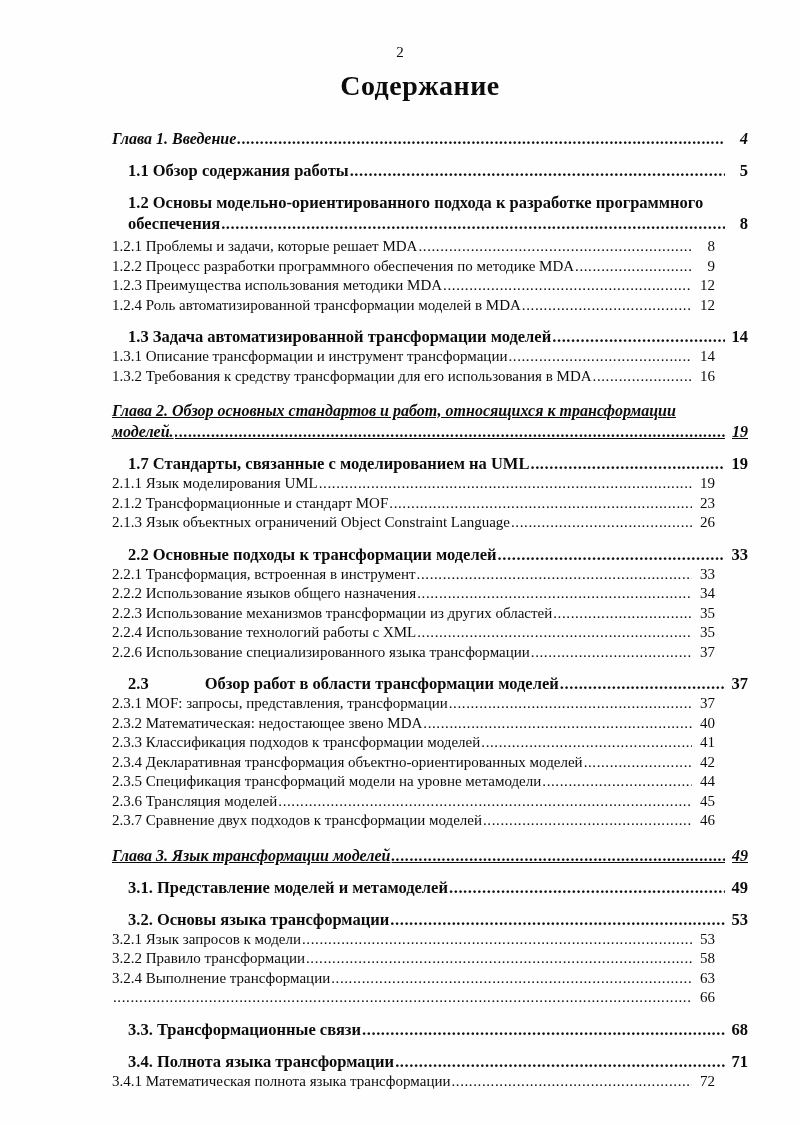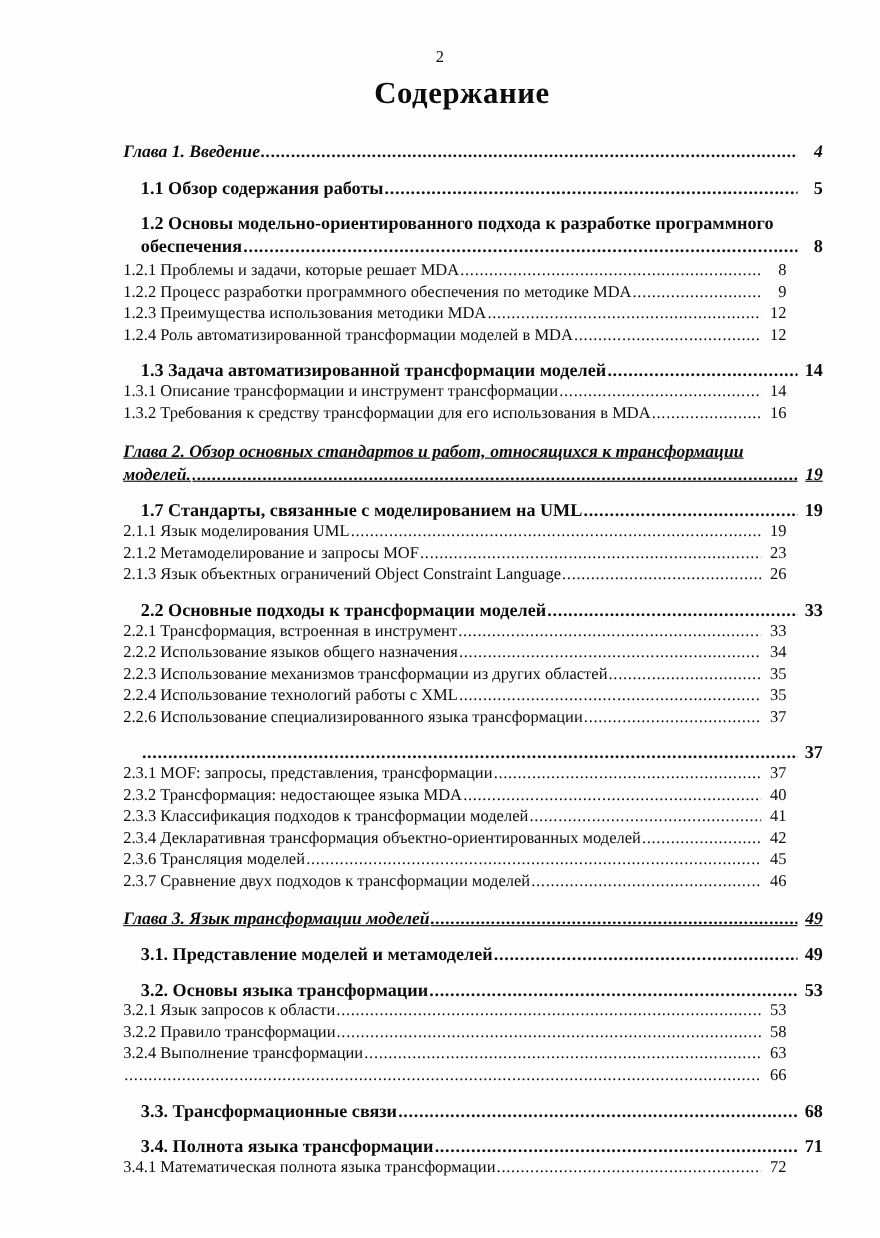"2.1.2 Метамоделирование и запросы MOF" span.label { text: Метамоделирование и запросы -> Трансформационные и стандарт }
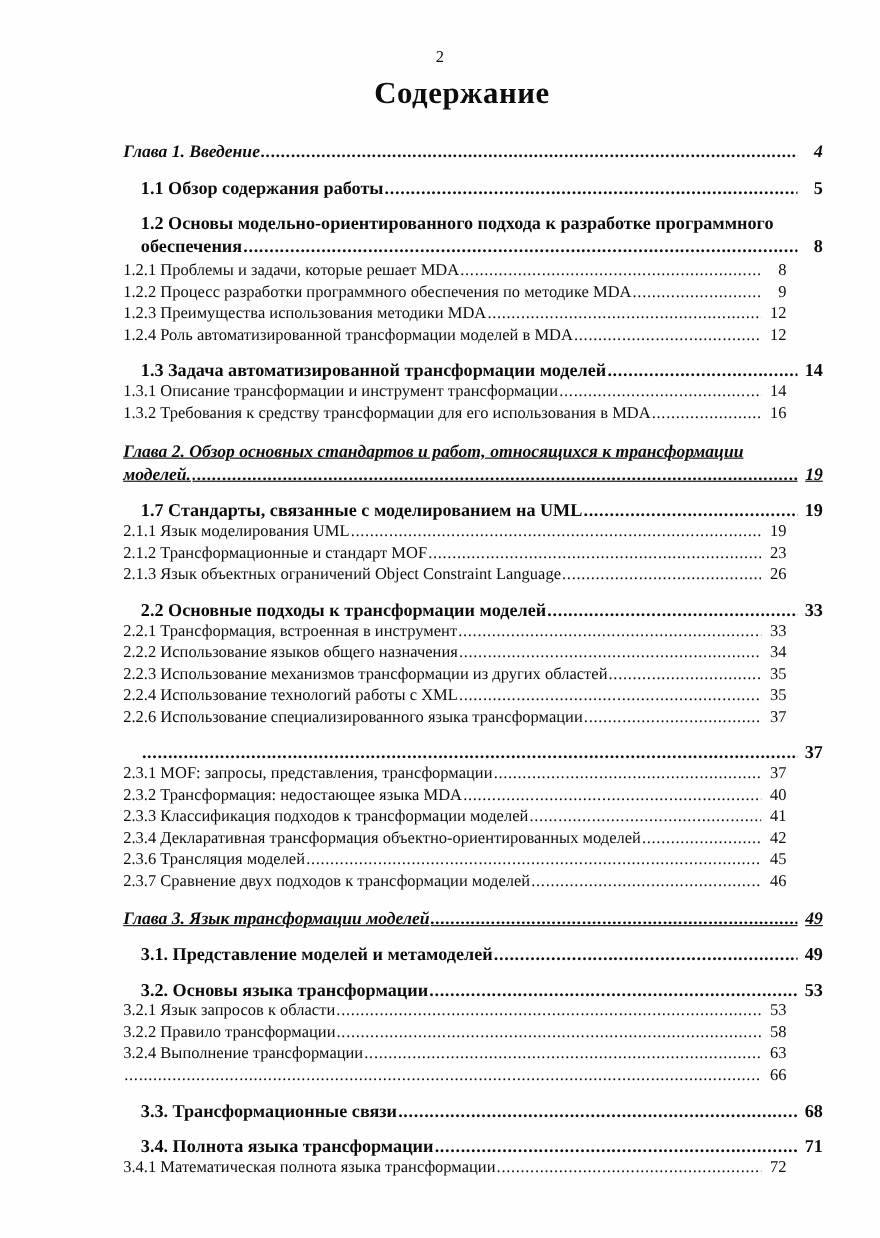"2.3 Обзор работ в области" span.label { html: none -> <span><span>2.3</span><span></span><span>Обзор работ в области трансформации моделей</span></span> }
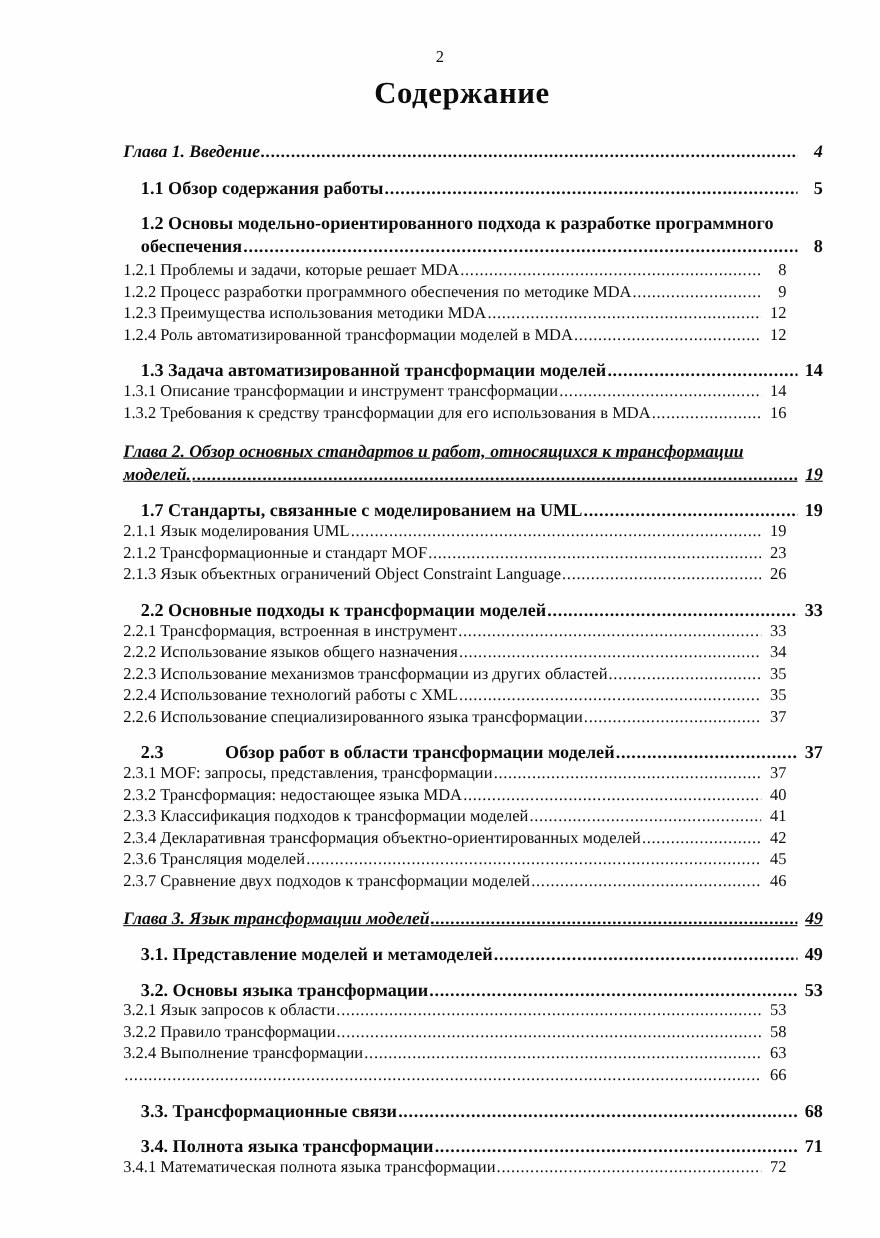"2.3.2 Трансформация: недостающее языка" span.label { text: Трансформация: недостающее языка -> Математическая: недостающее звено }
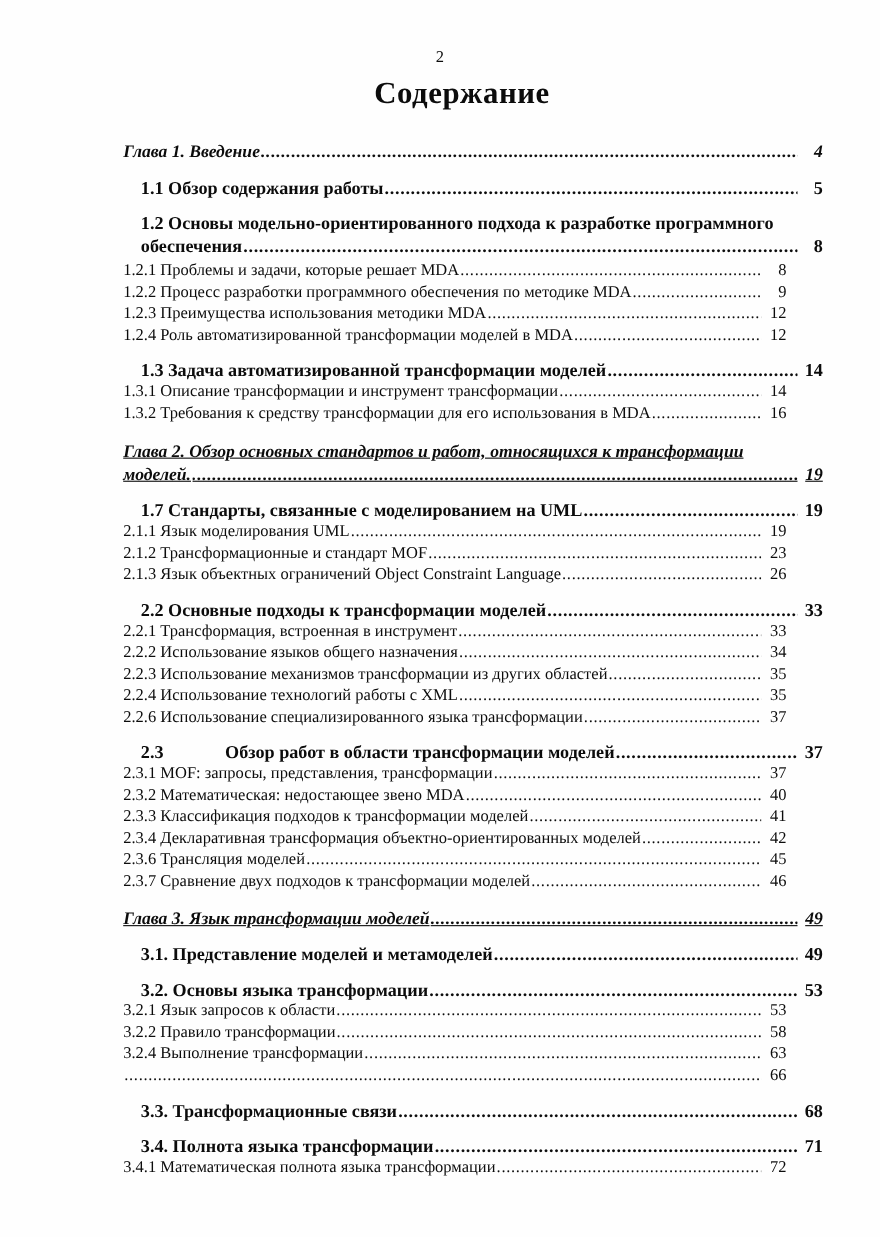"2.3.5 Спецификация трансформаций модели" div.toc-entry { html: none -> <div> <span>2.3.5 Спецификация трансформаций модели на уровне метамодели</span> <span></span> <span>44</span> </div> }
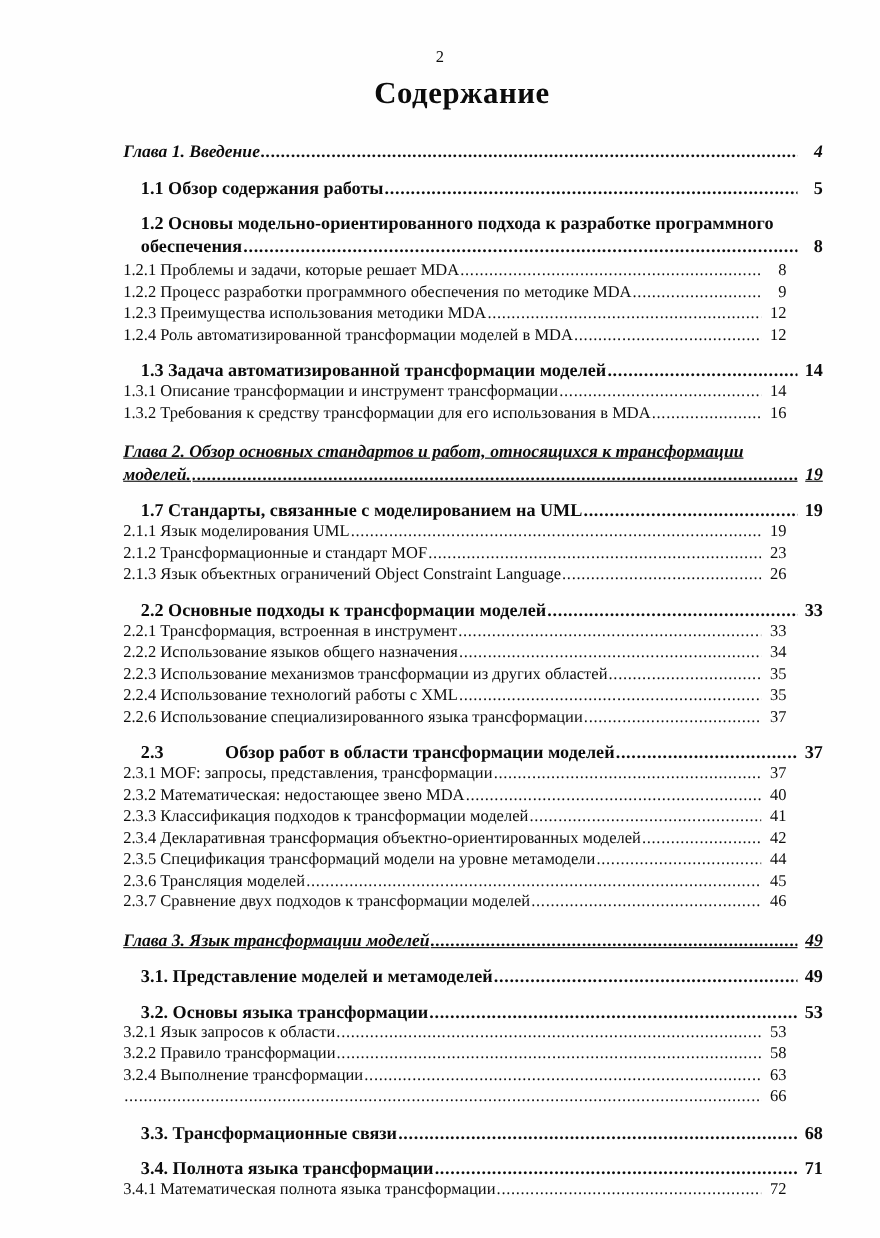"3.2.1 Язык запросов к области" span.label { text: области -> модели }
